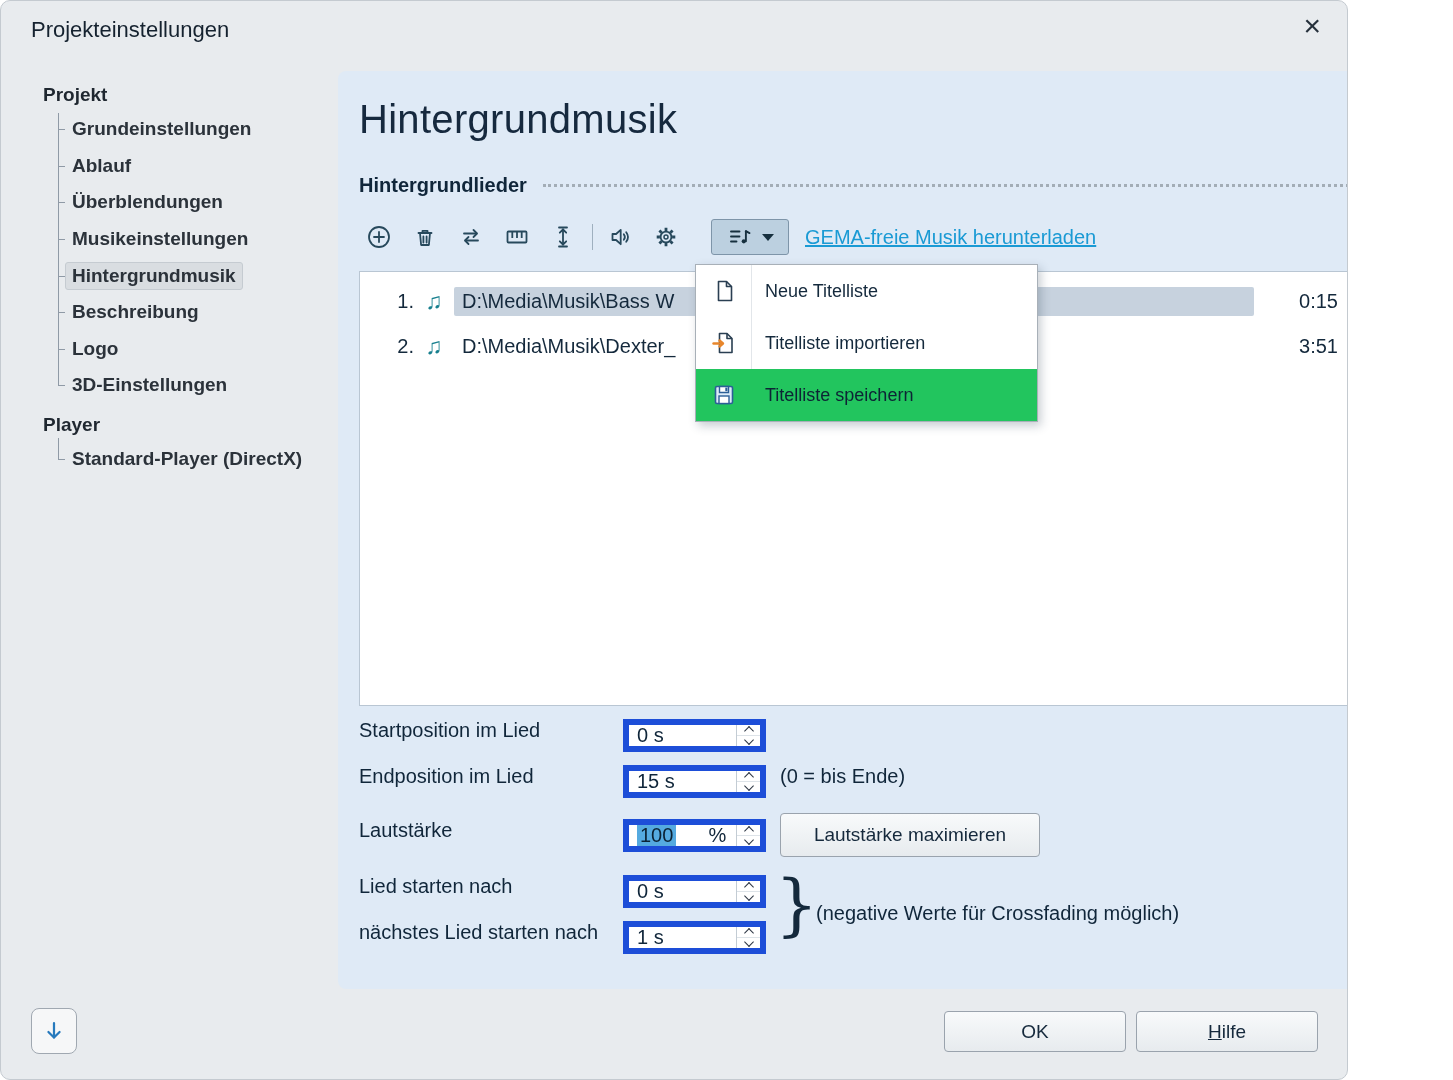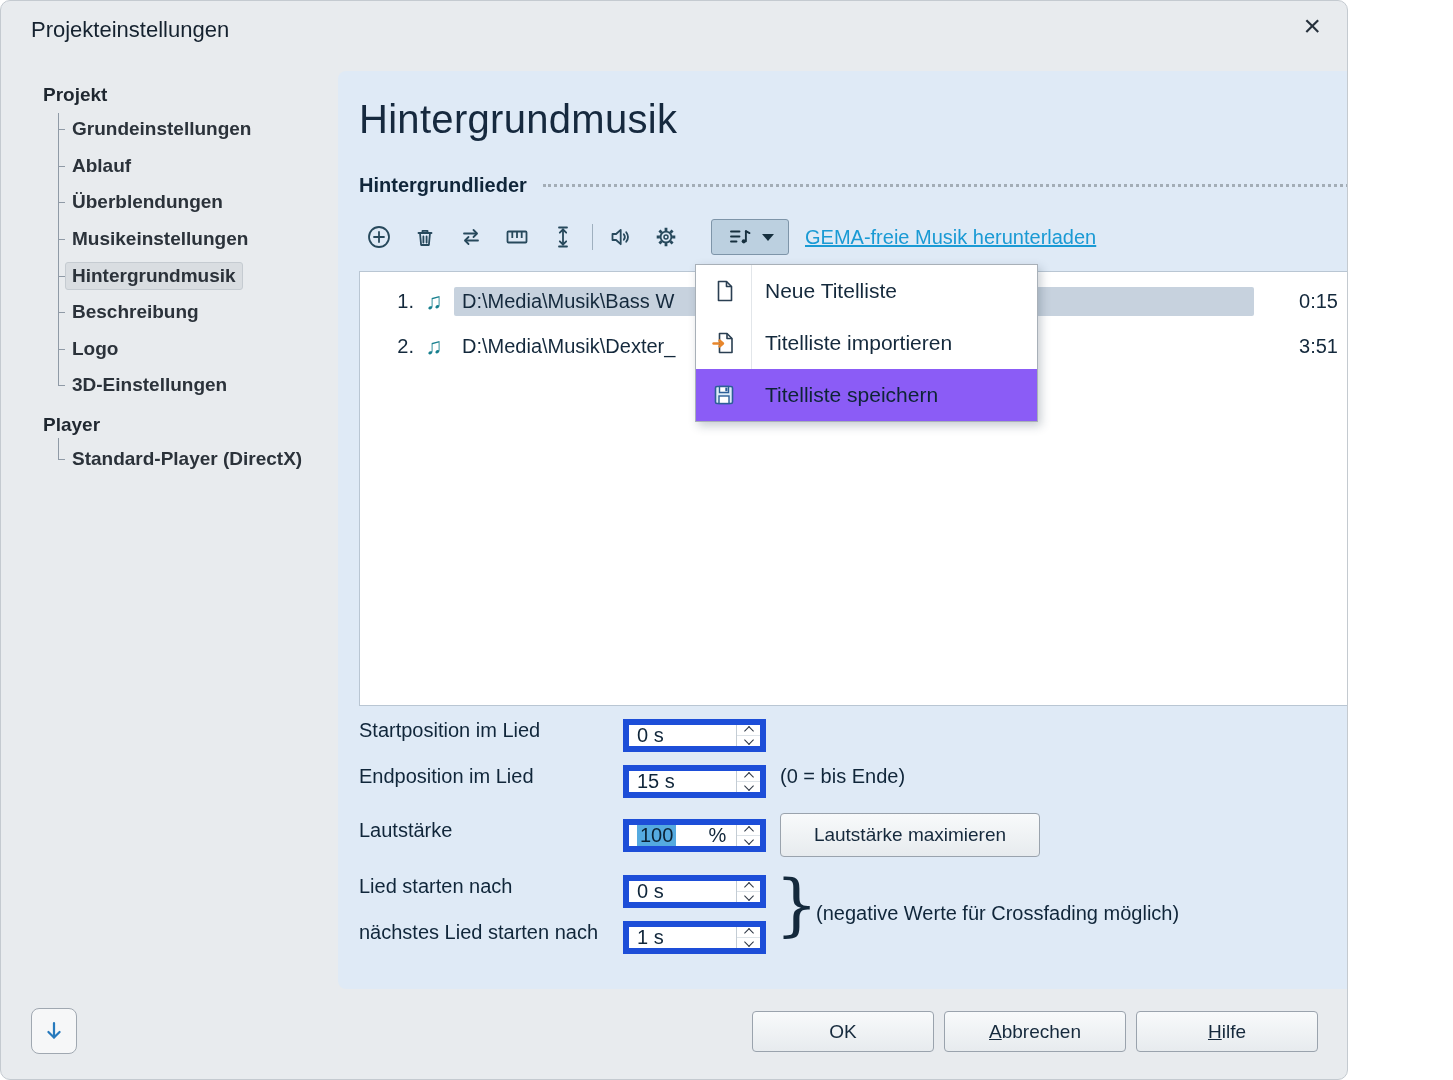"Neue Titelliste" .menu-label { font-size: 21px -> 18px }
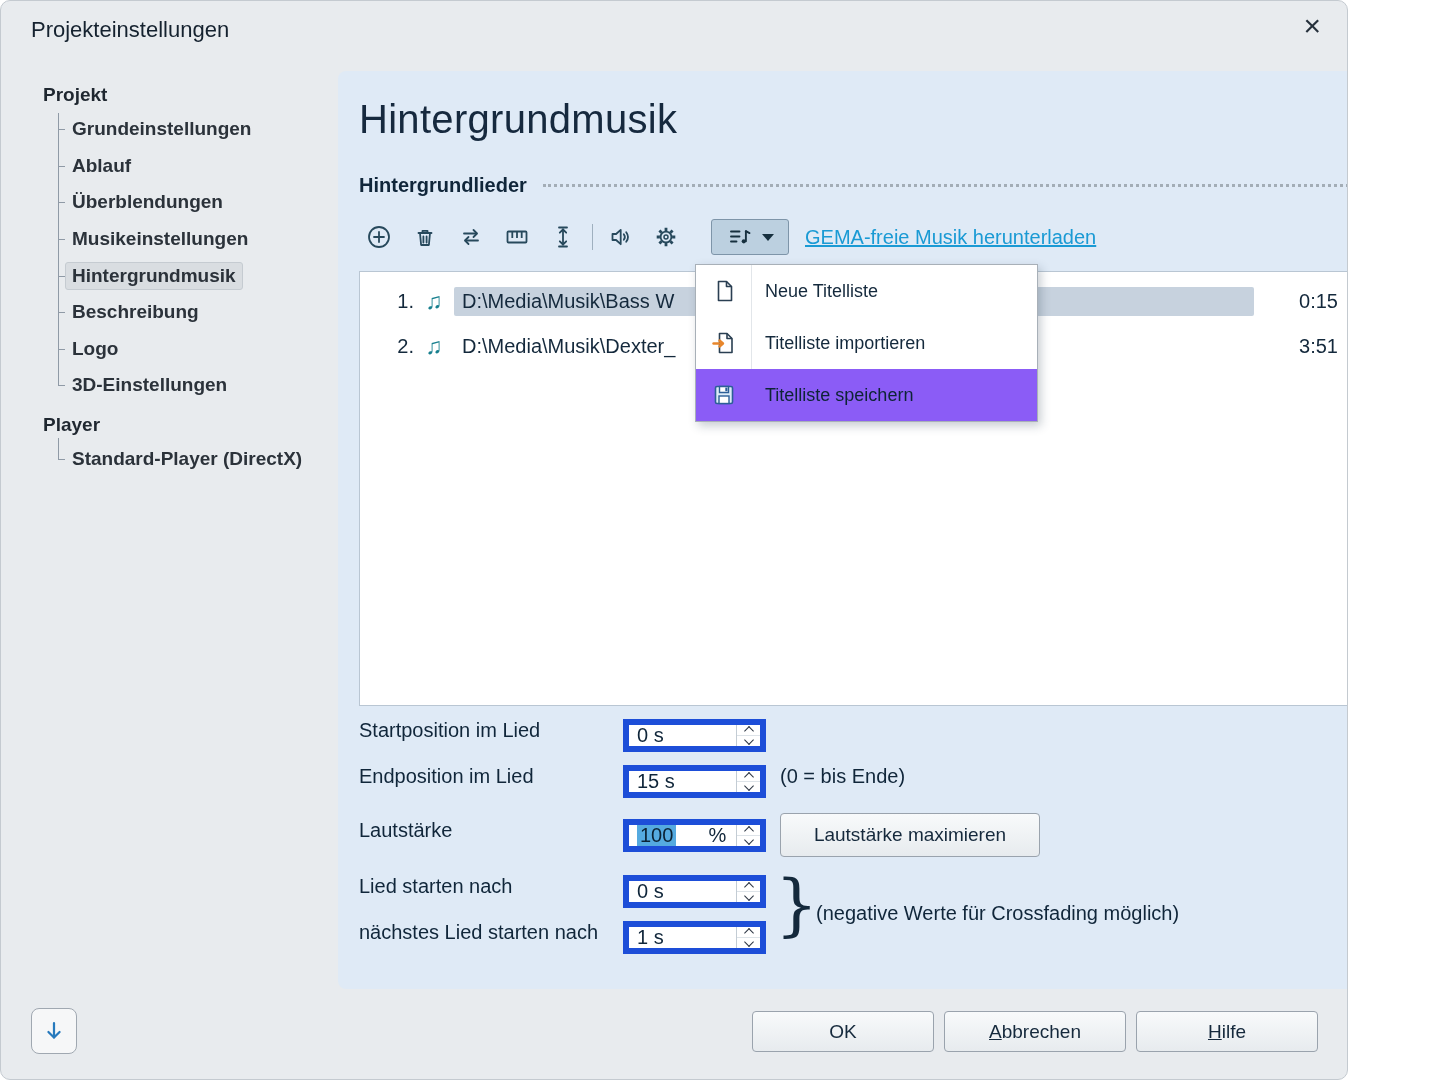"Titelliste speichern" .menu-item.highlighted { background: #8b5cf6 -> #22c55e }
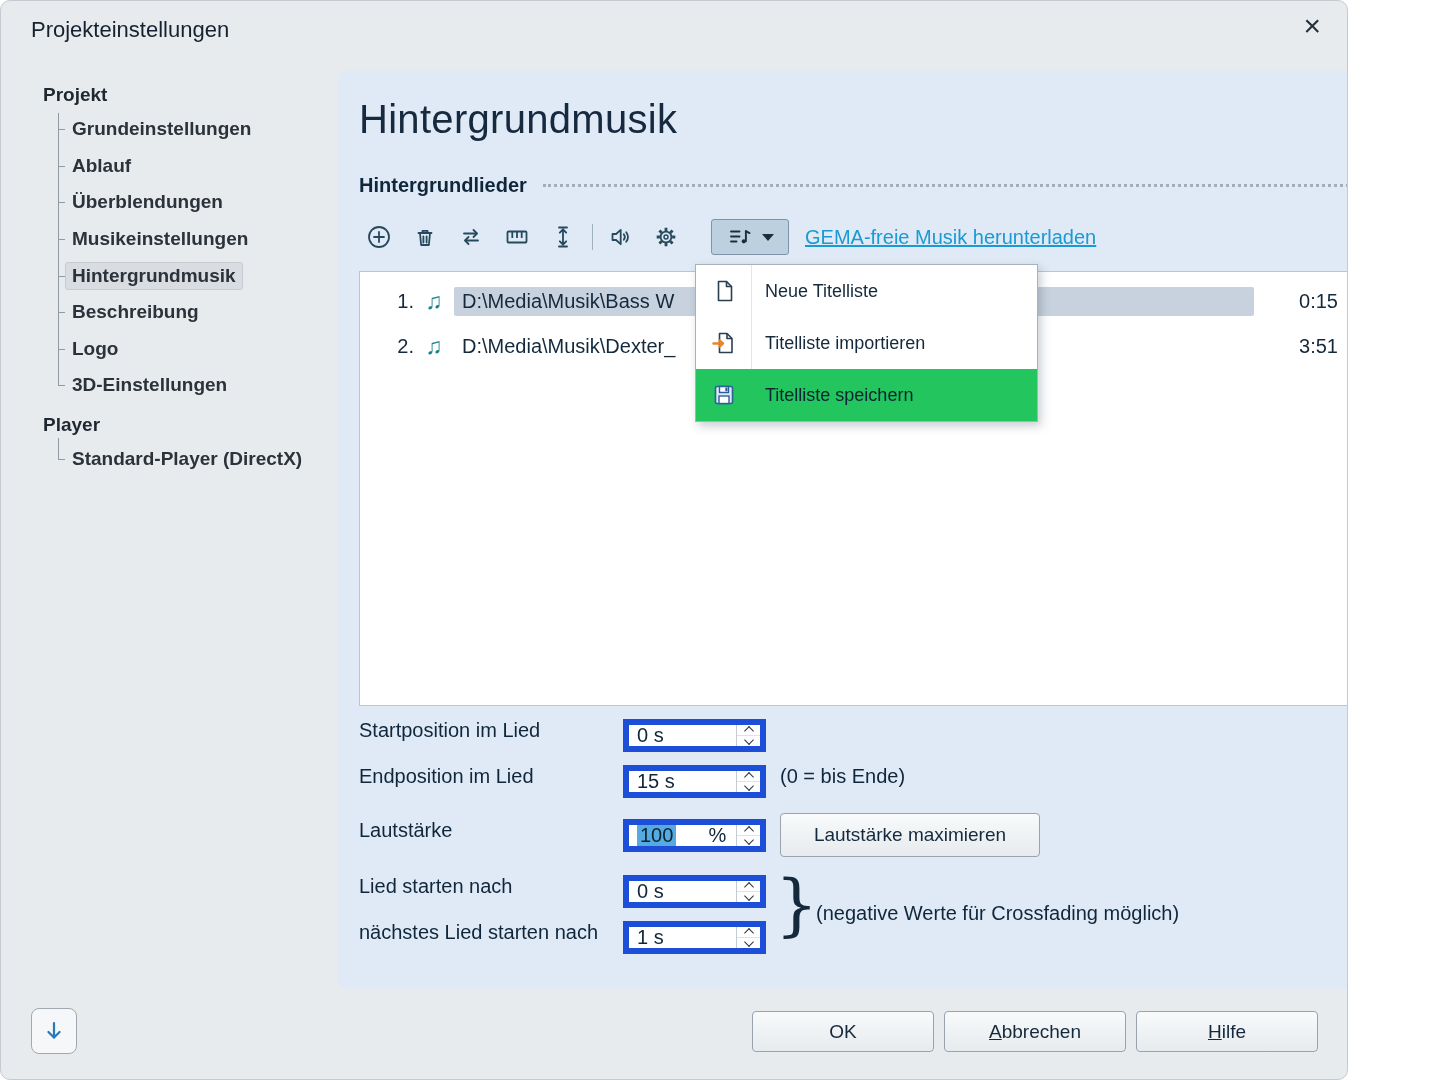"Abbrechen" button.btn { html: <button> <span><span>A</span><span>bbrechen</span></span> </button> -> none }
